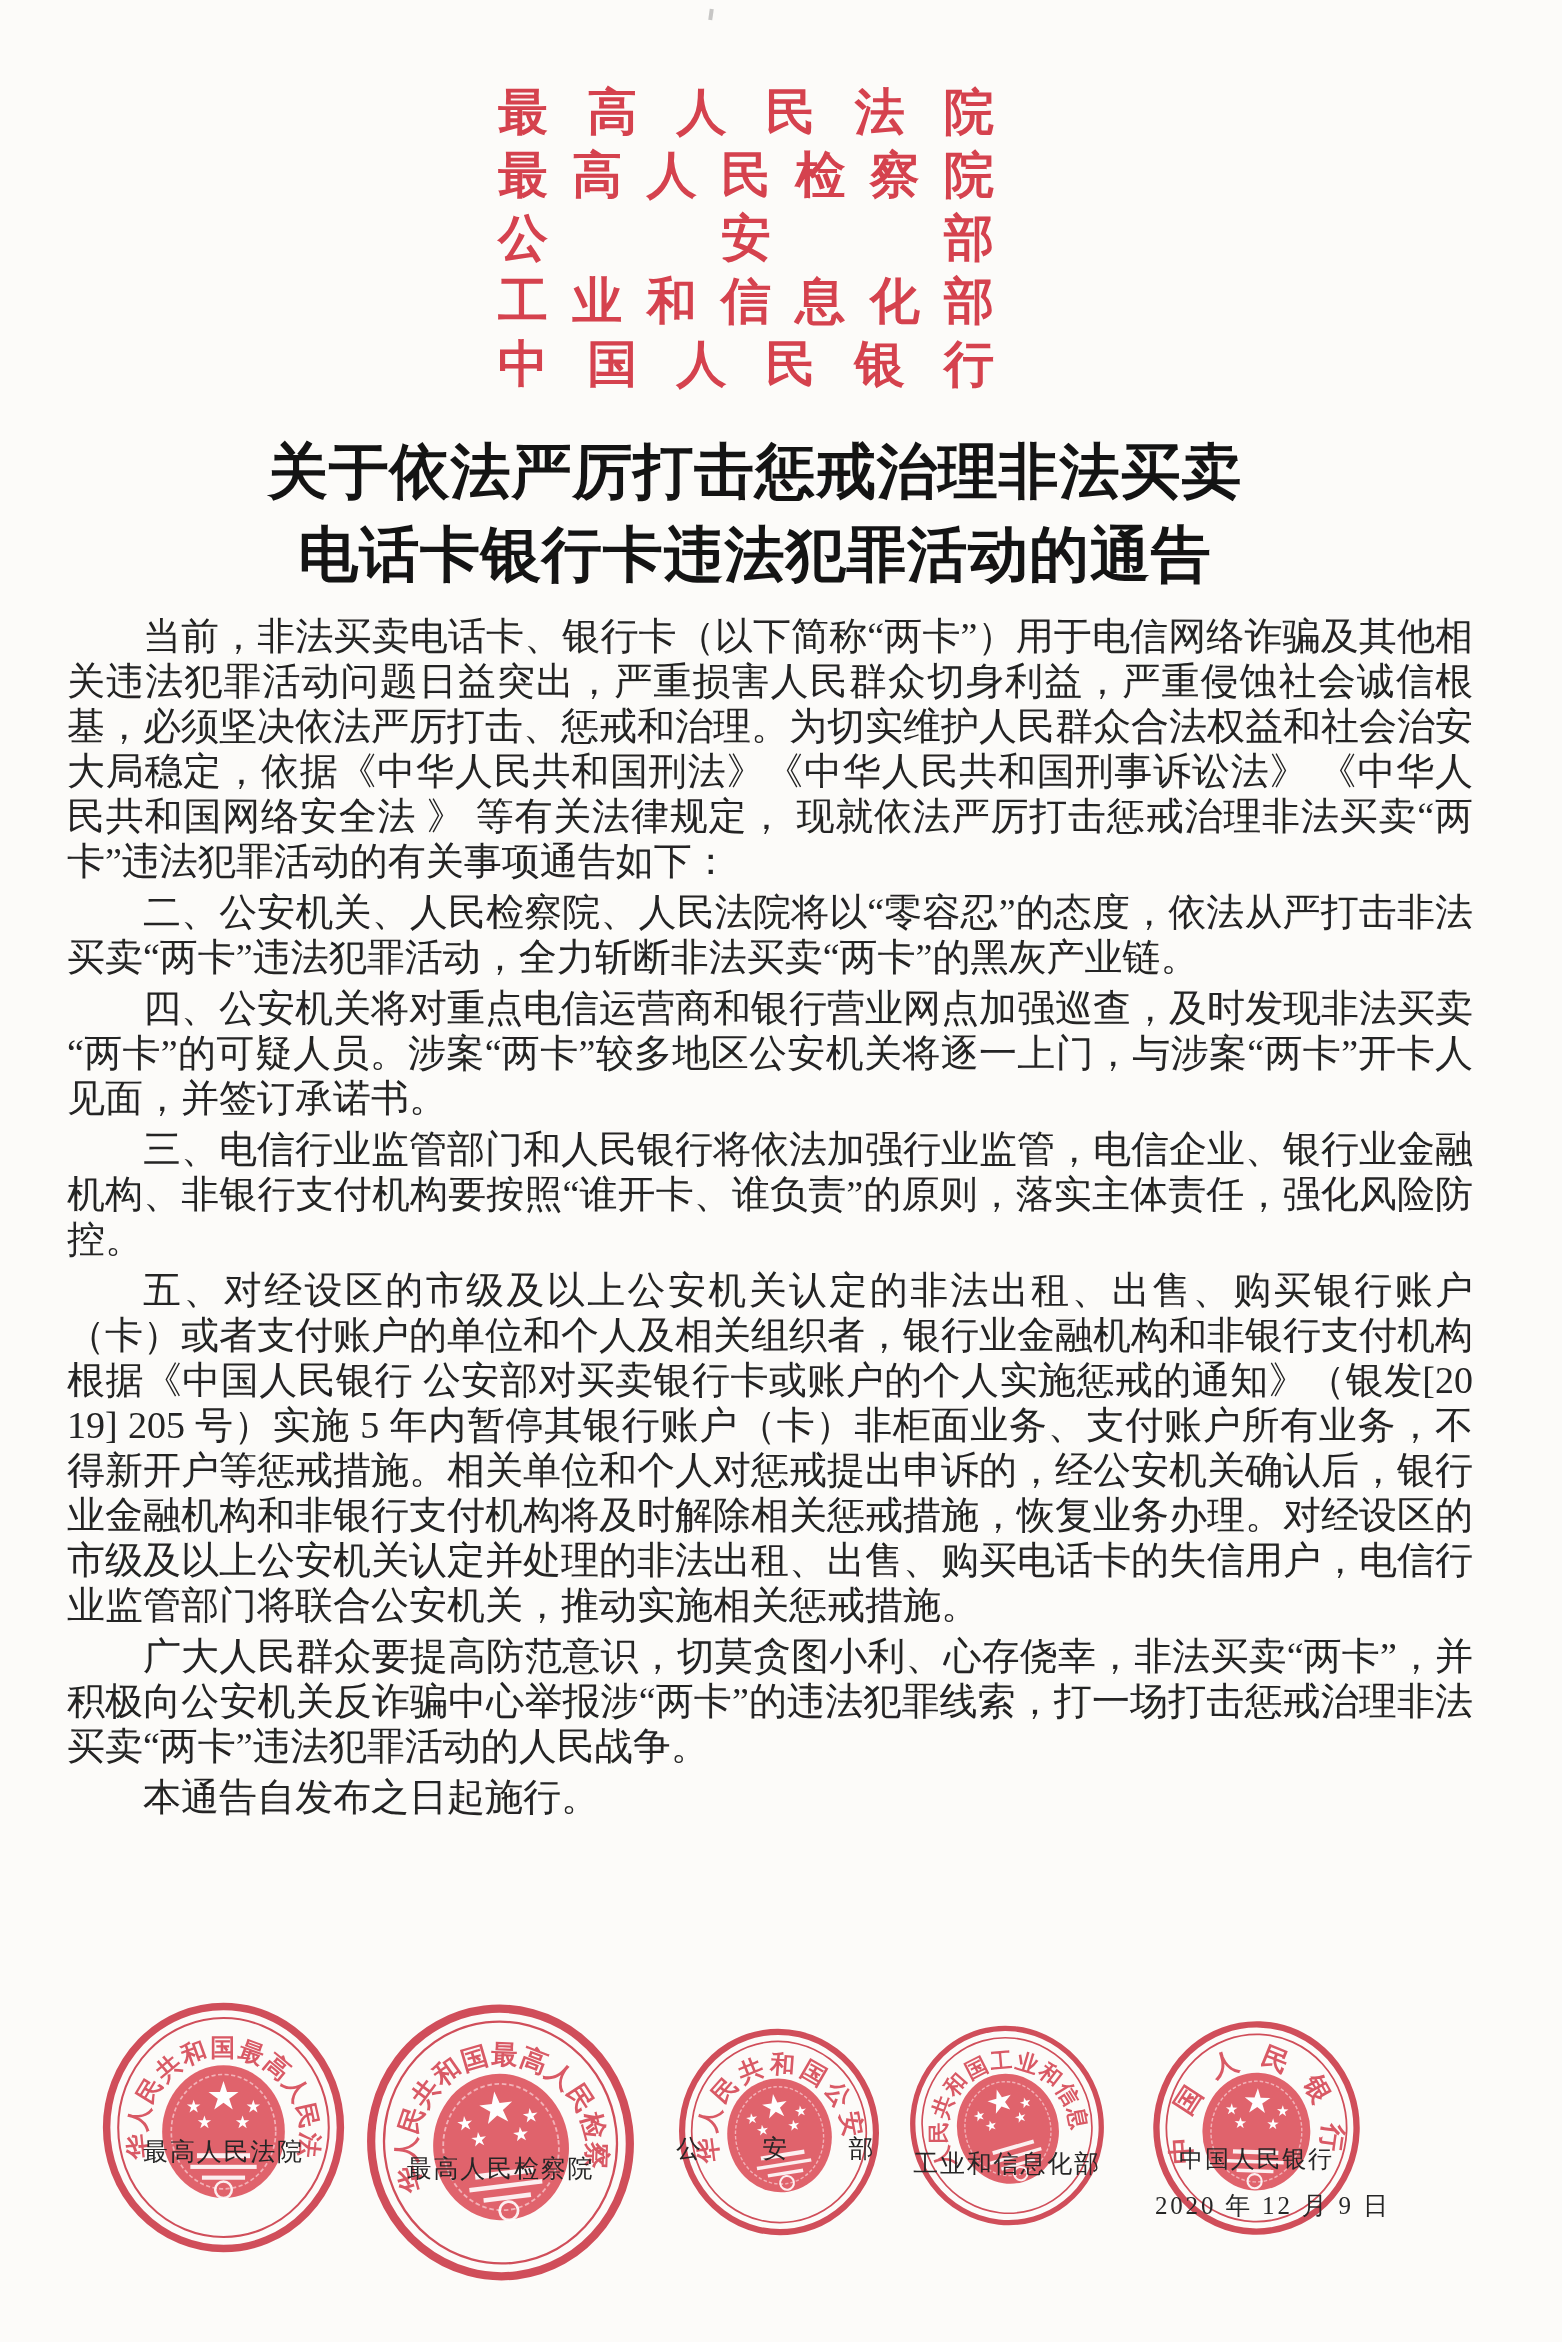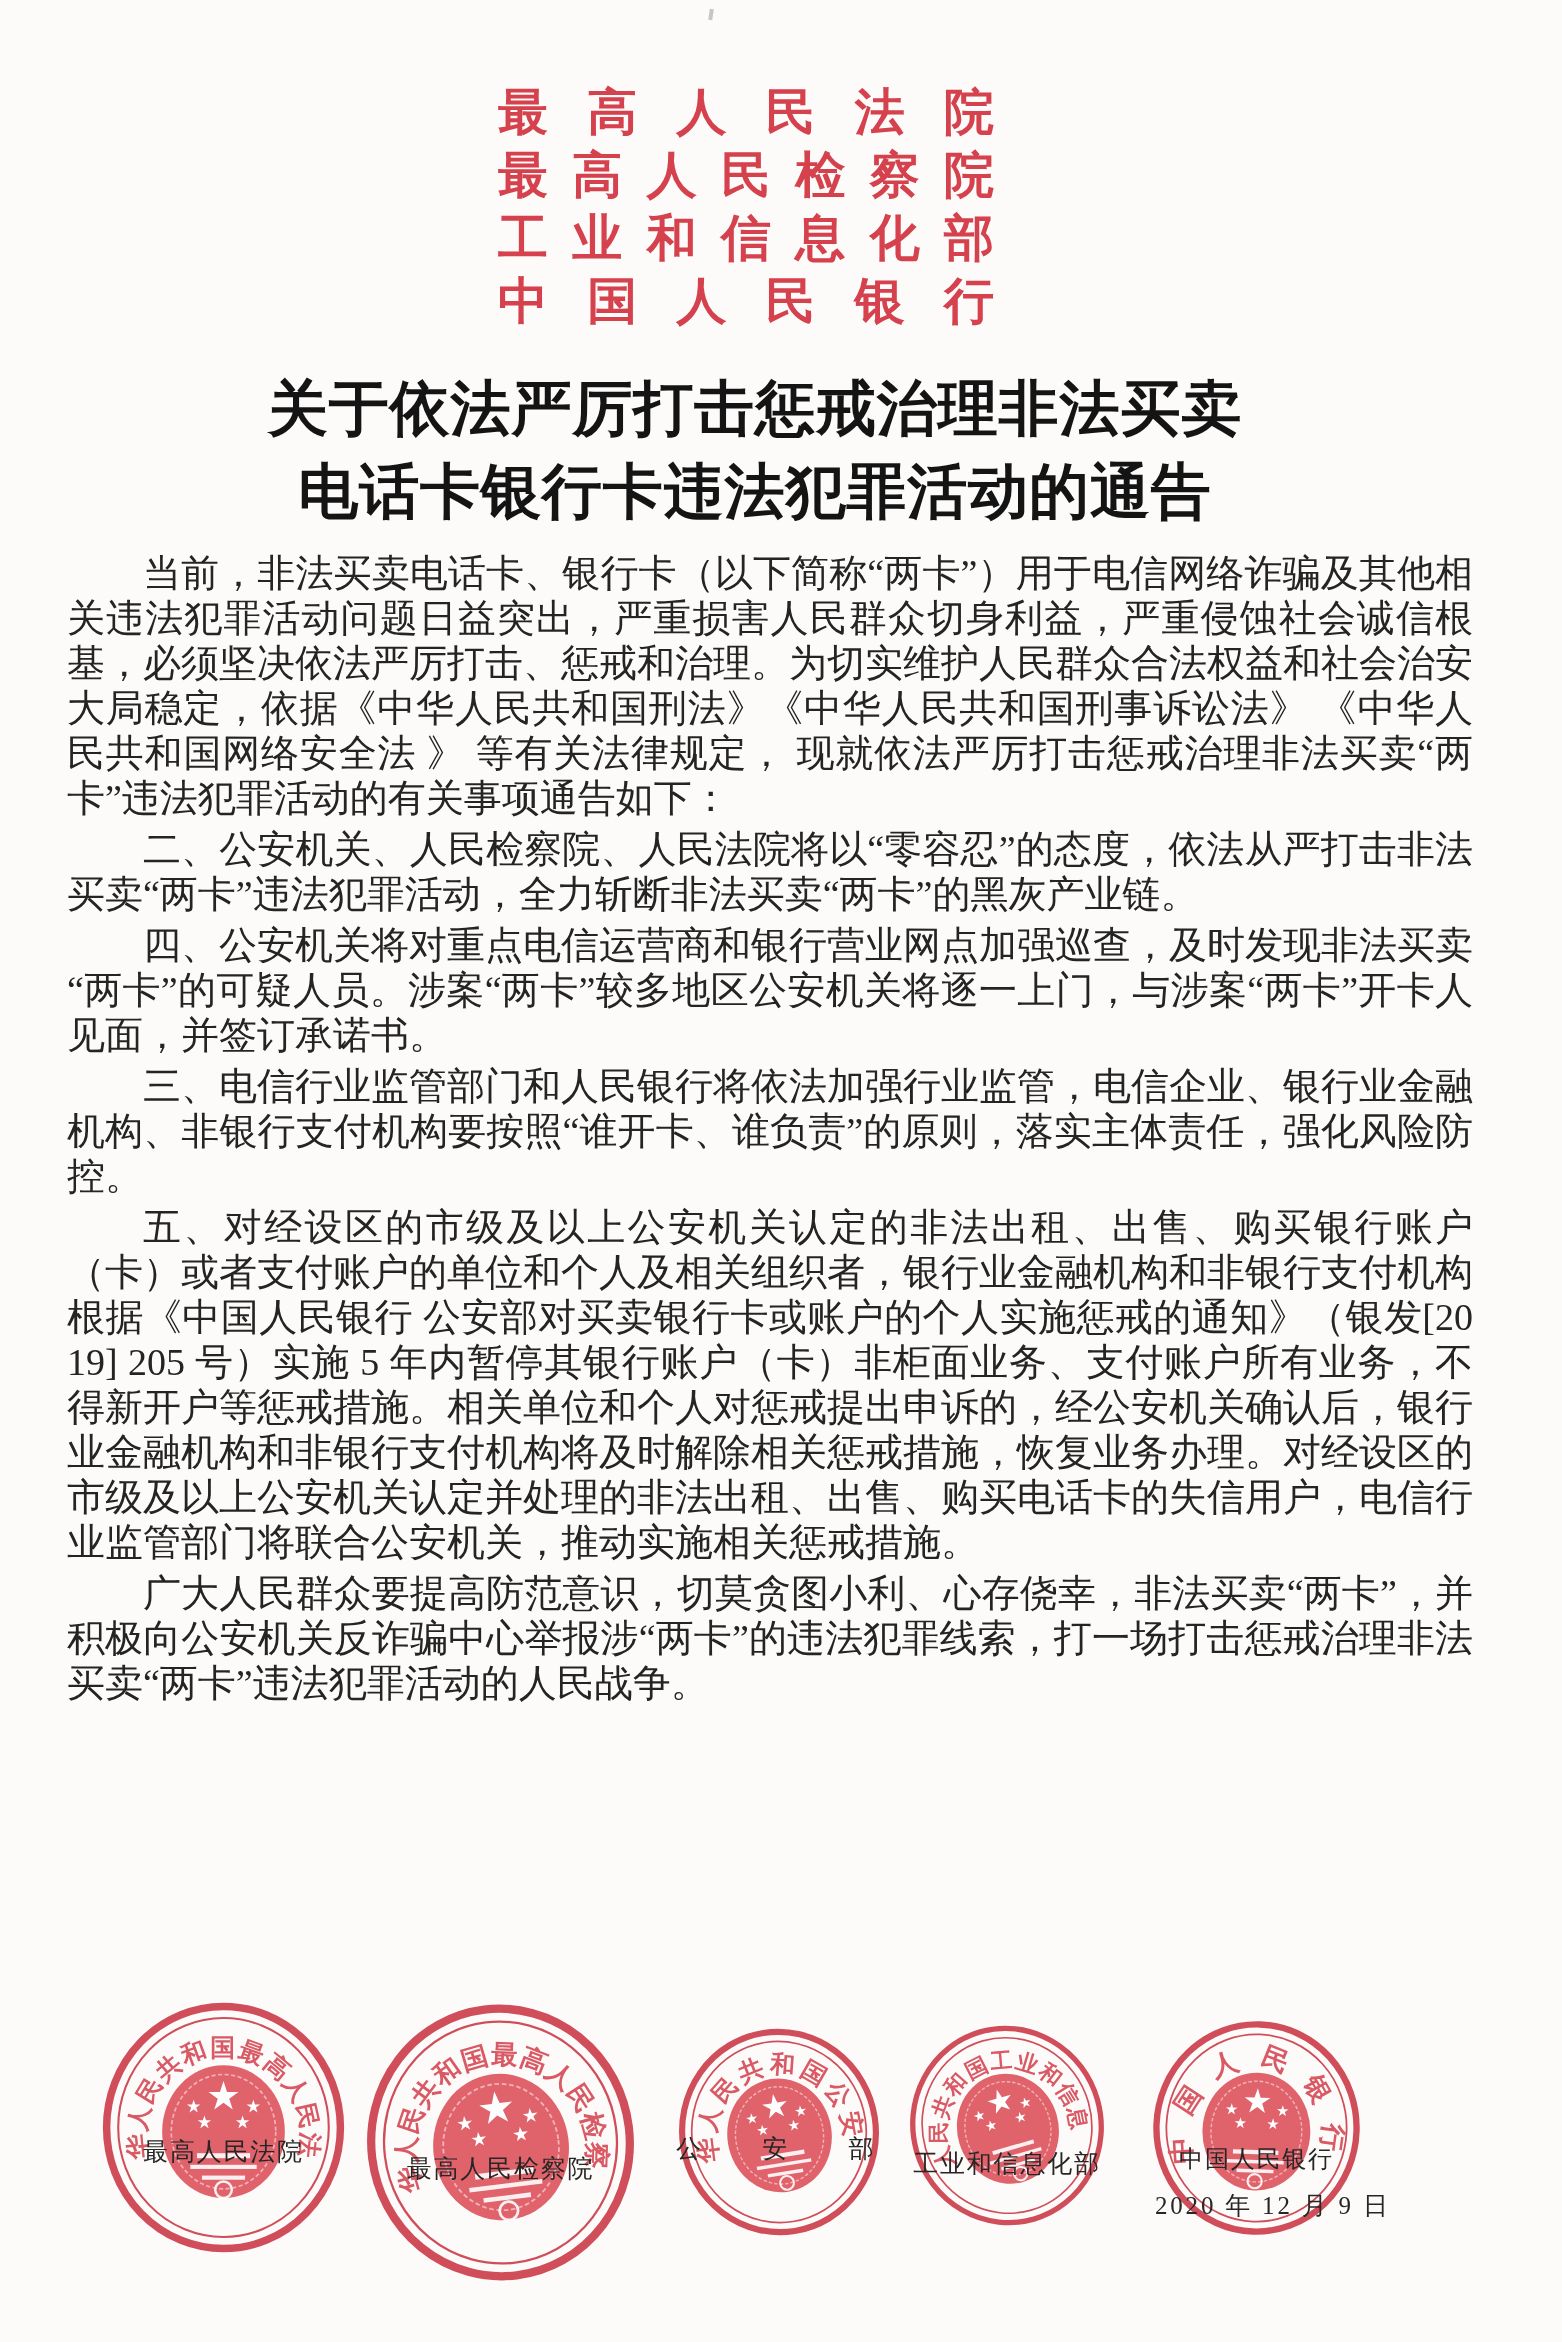"公安部" div.letterhead-line { html: none -> <div>公安部</div> }
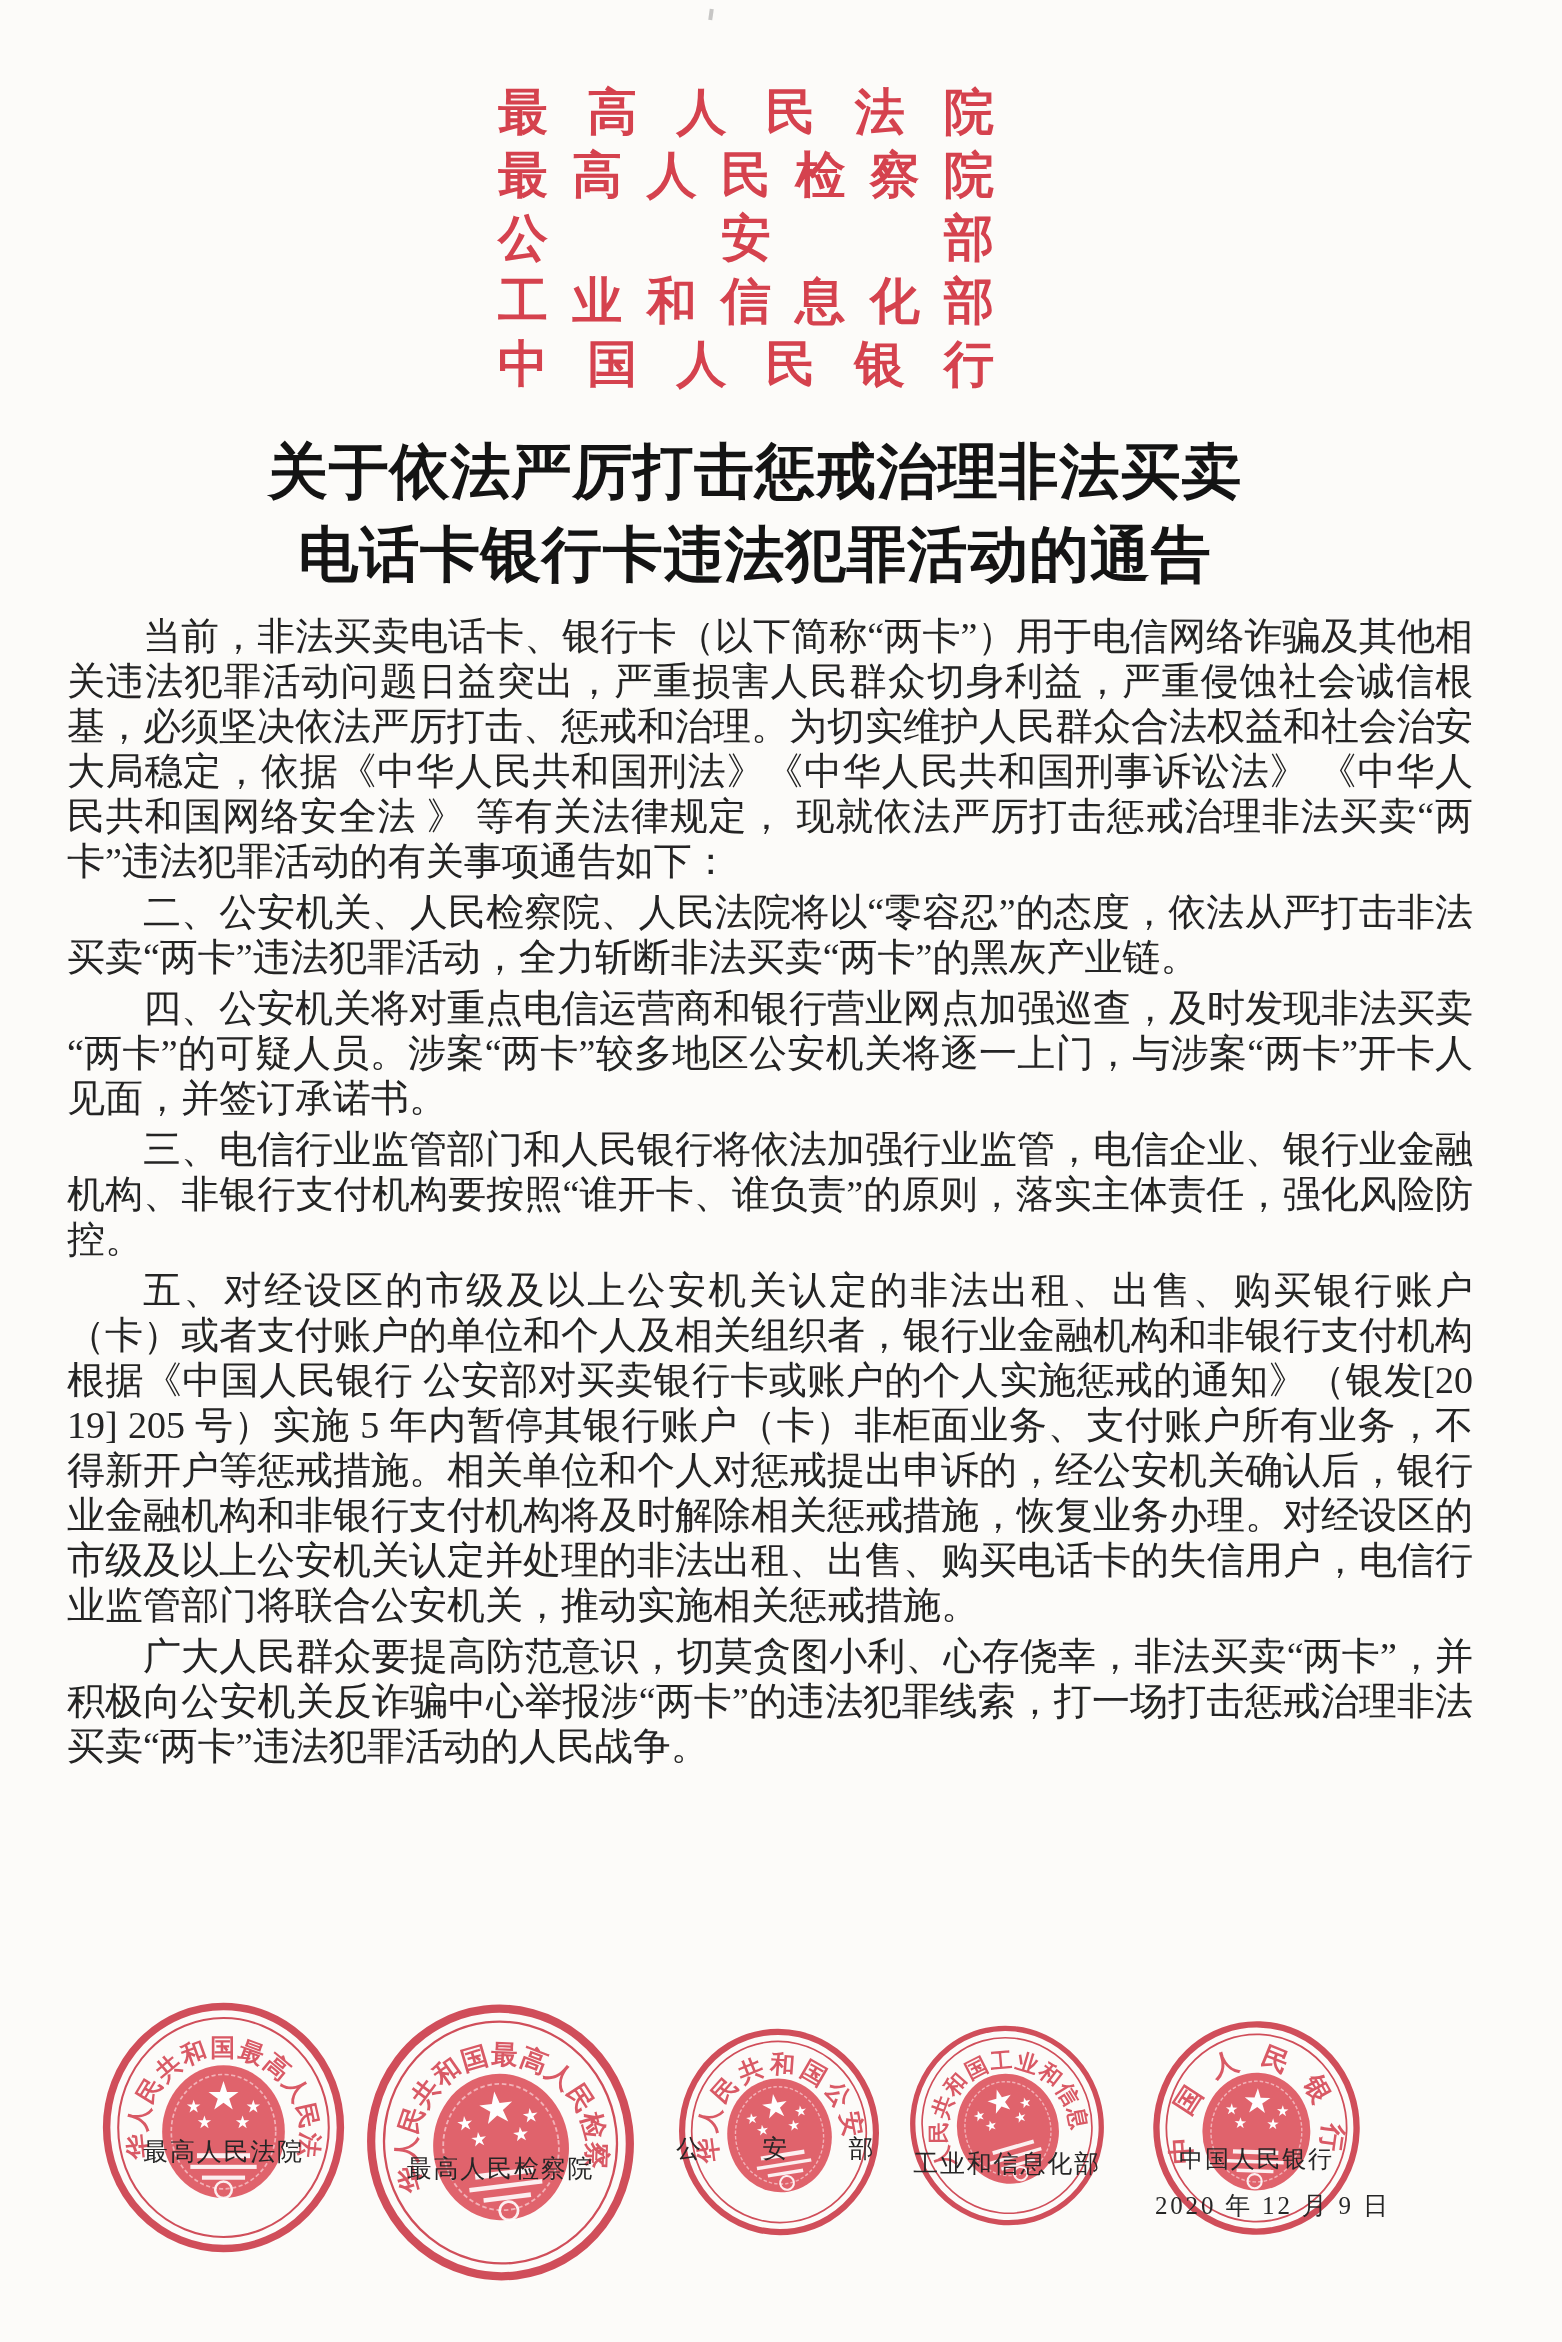"本通告自发布之日起施行。" p { html: none -> <p>本通告自发布之日起施行。</p> }
